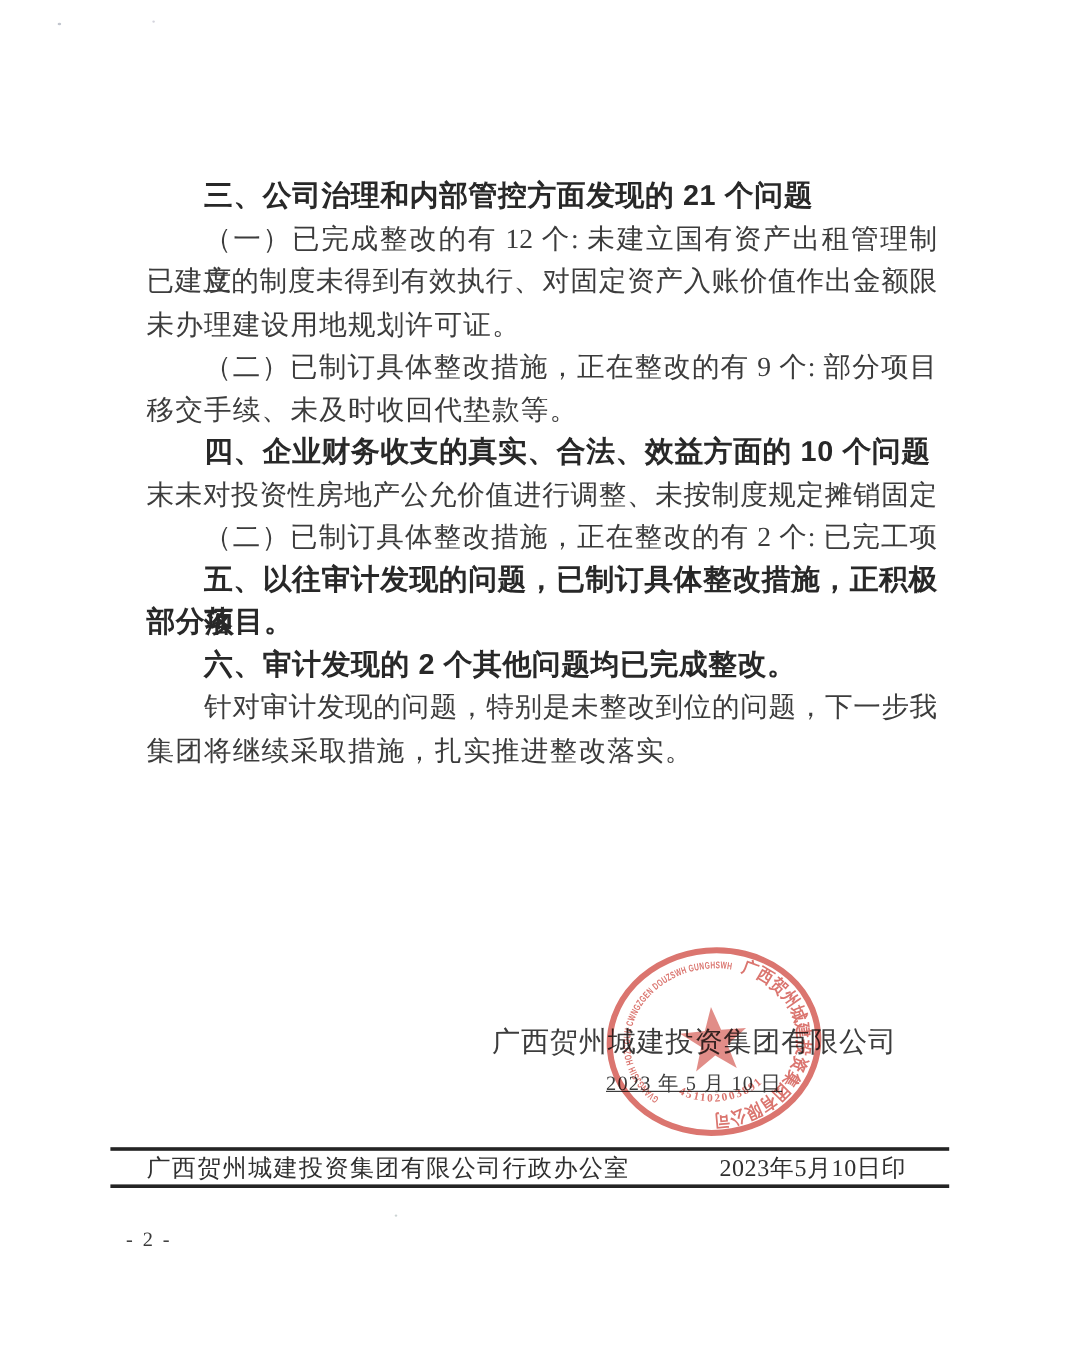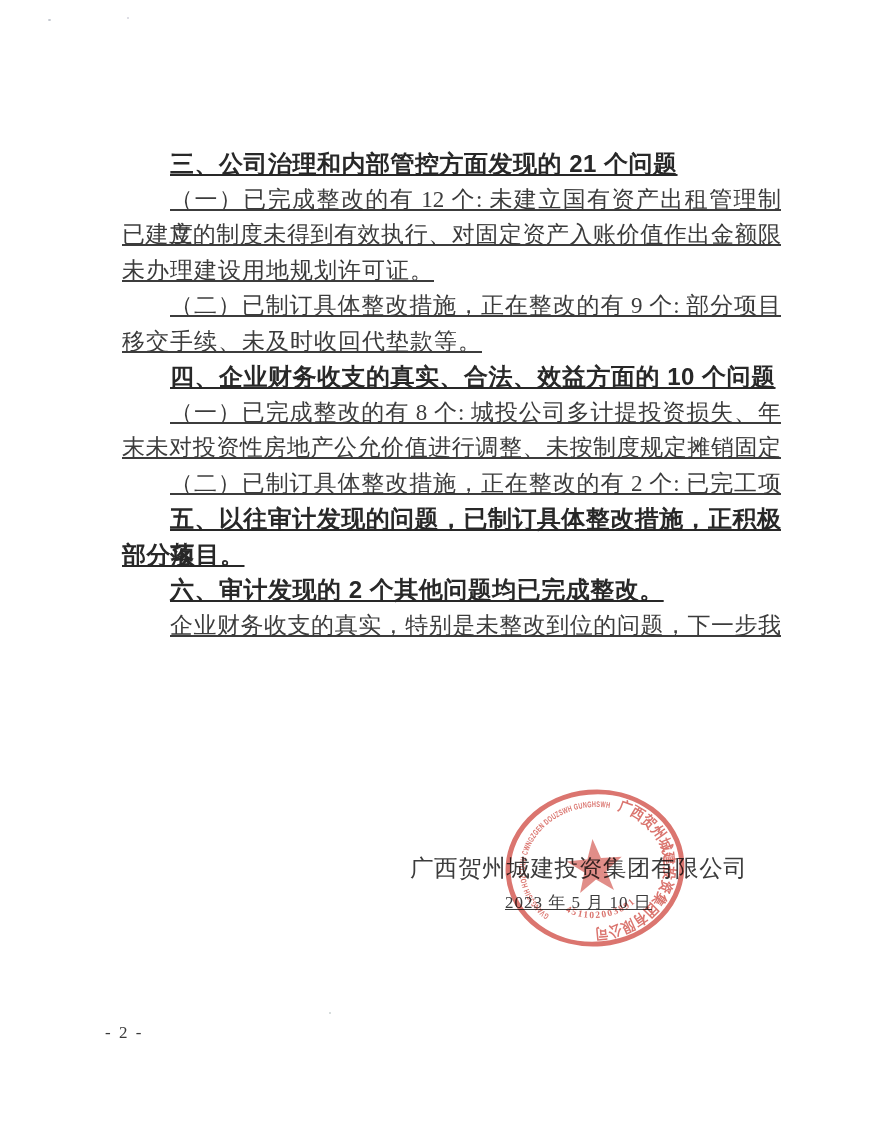"三、公司治理和内部管控方面发现的 21 个问题" .ln { text-decoration: underline -> none }
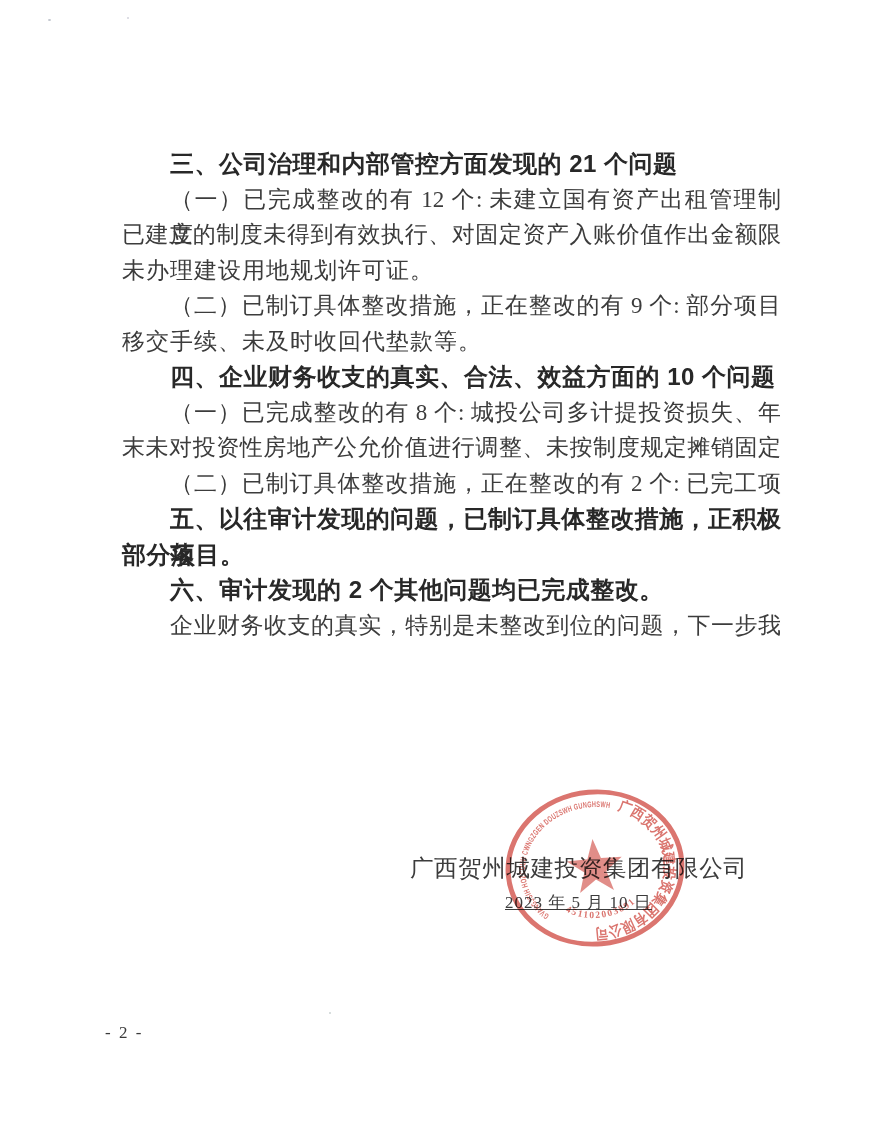"（一）已完成整改的有 8 个: 城投公司多计提投资损失、年" div.ln { html: <div>（一）已完成整改的有 8 个: 城投公司多计提投资损失、年</div> -> none }
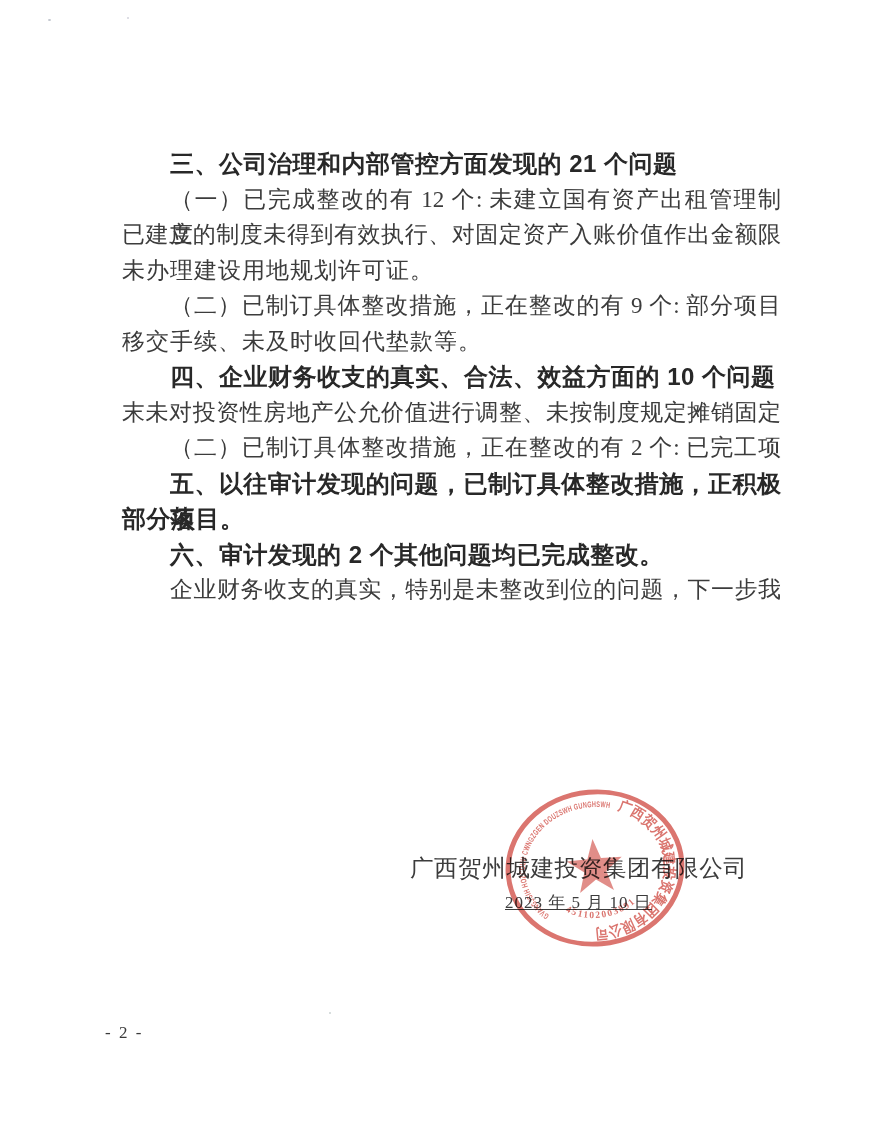"企业财务收支的真实，特别是未整改到位的问题，下一步我" div.ln { text: 企业财务收支的真实 -> 针对审计发现的问题 }
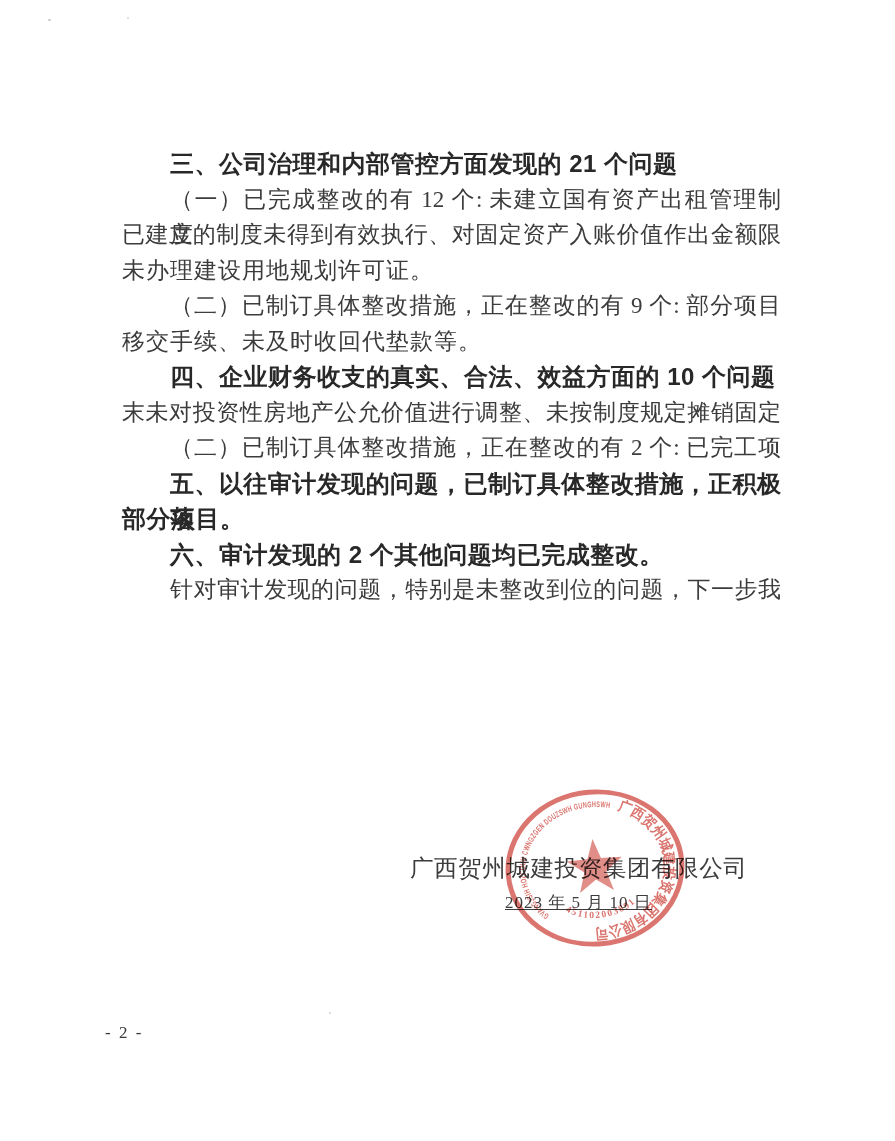"集团将继续采取措施，扎实推进整改落实。" div.ln { html: none -> <div>集团将继续采取措施，扎实推进整改落实。</div> }
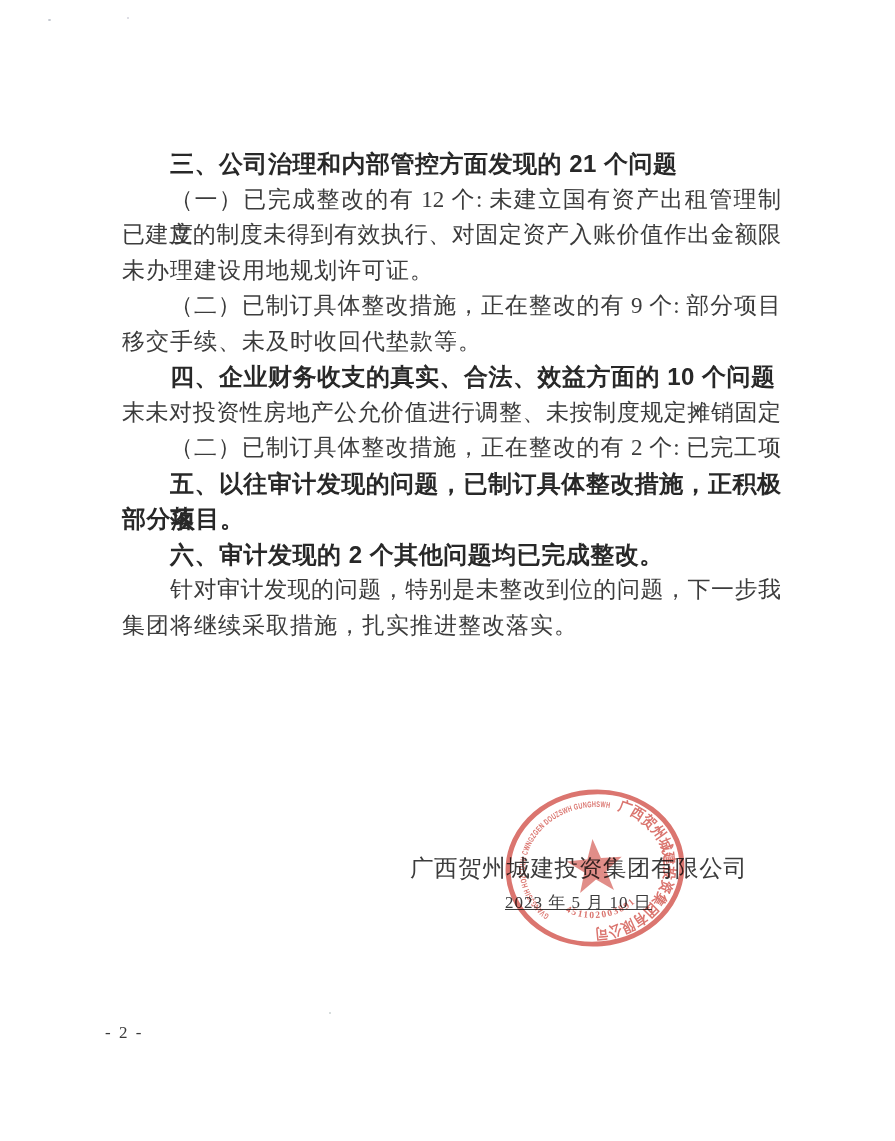"广西贺州城建投资集团有限公司行政办公室" div.colophon { html: none -> <div> <span>广西贺州城建投资集团有限公司行政办公室</span> <span>2023年5月10日印</span> </div> }
